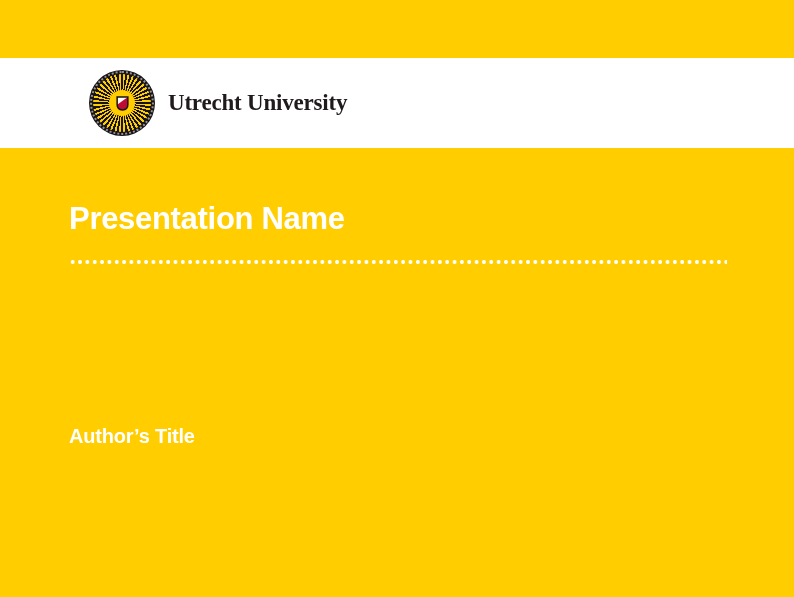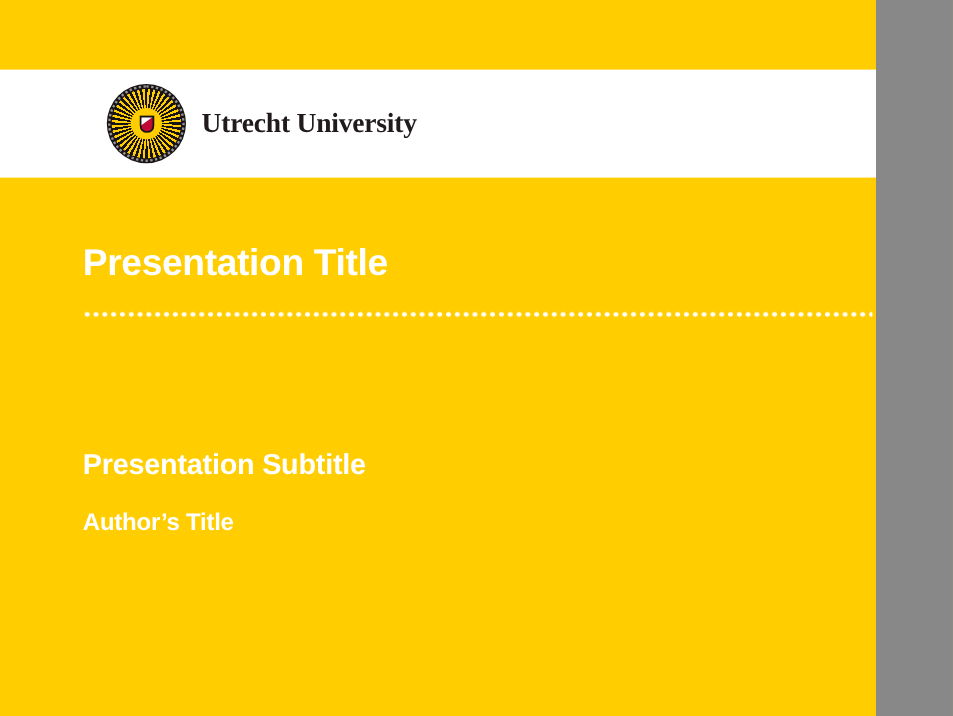"Utrecht University" .slide { width: 730px -> 794px }
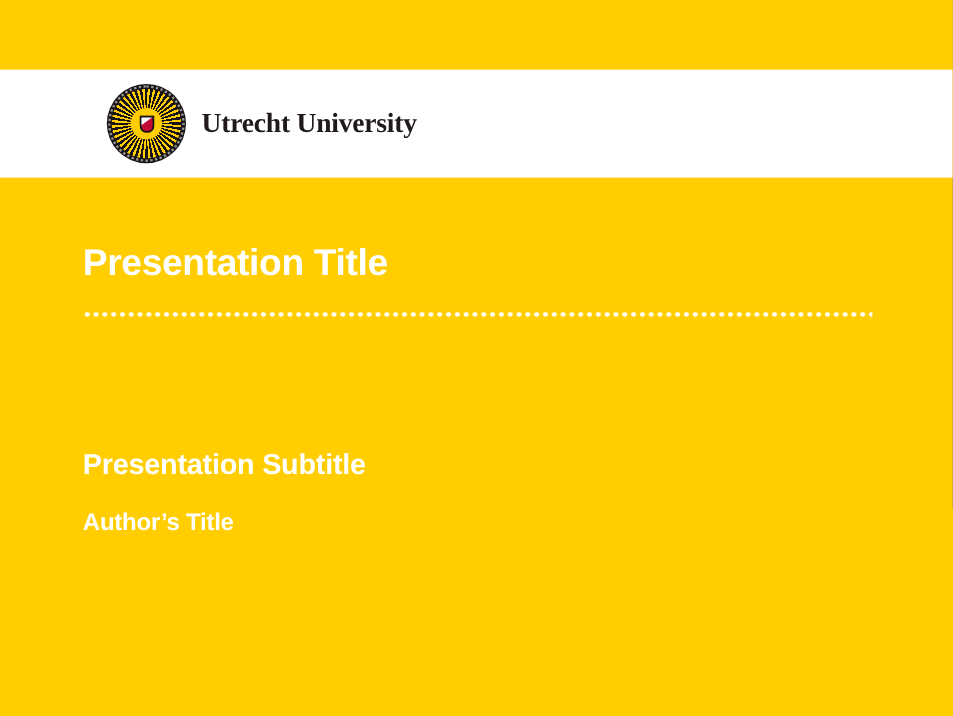"Presentation Title" div.title { text: Title -> Name }
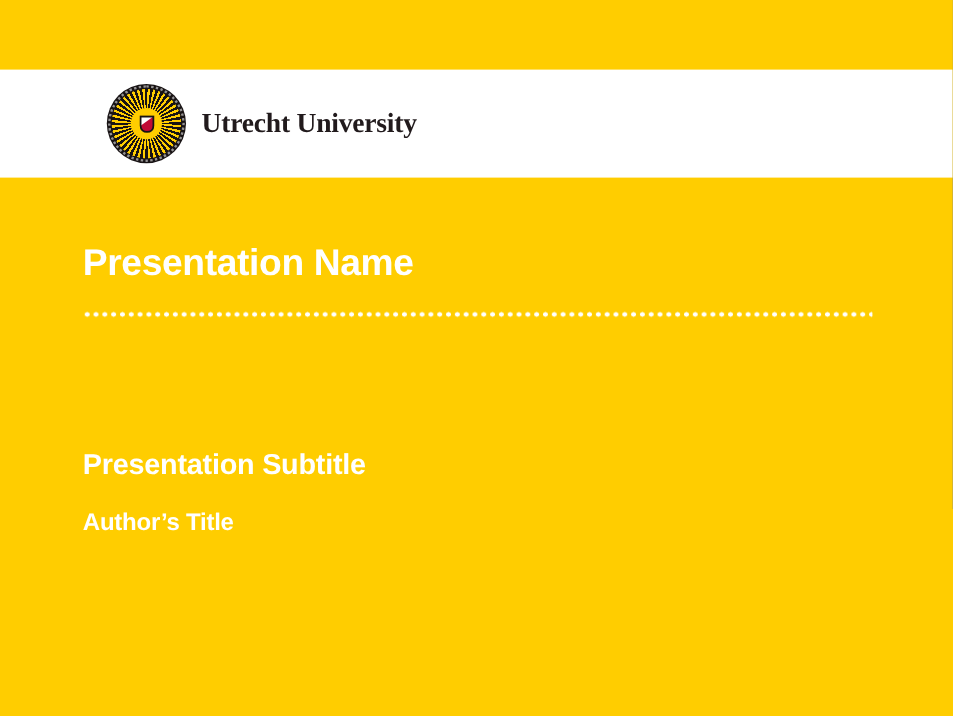"Presentation Subtitle" div.subtitle { html: <div>Presentation Subtitle</div> -> none }
